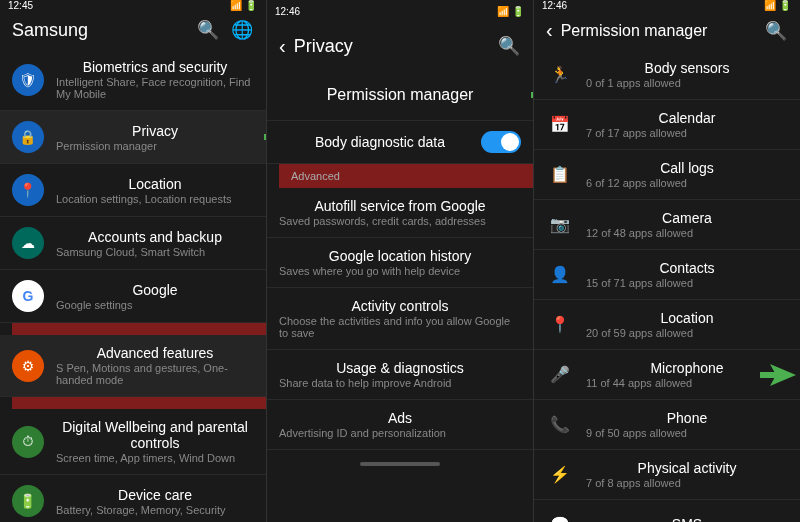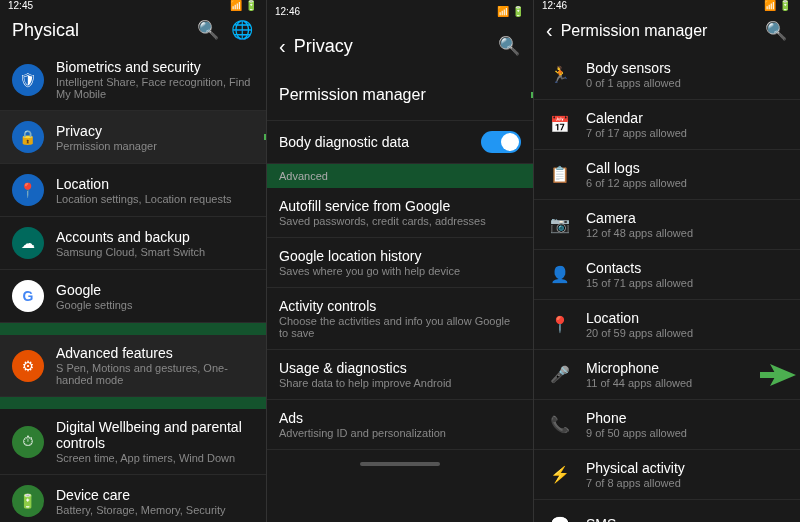"Physical" span.header-title { text: Physical -> Samsung }
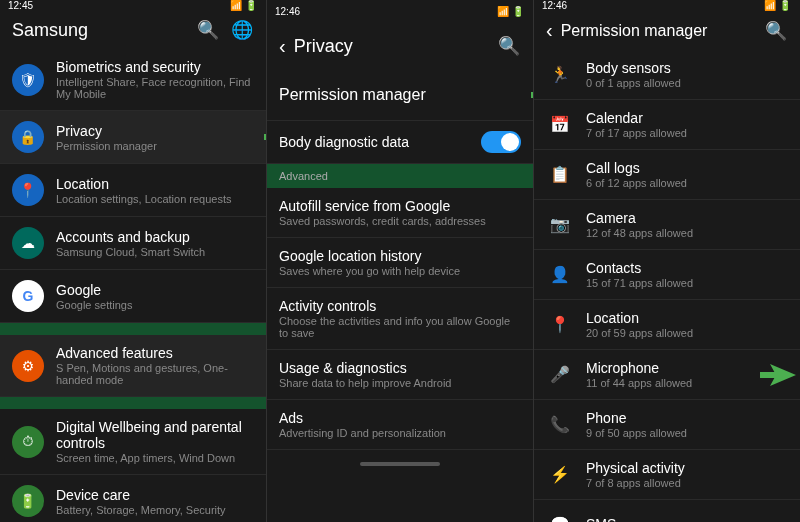"Biometrics and security" .menu-item-title { text-align: none -> center }
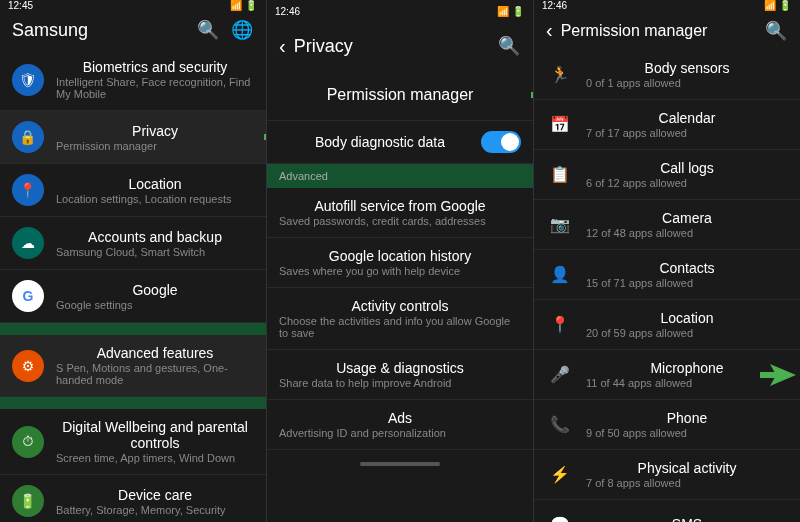"Advanced" .section-divider { background: #14532d -> #7f1d1d; margin-left: none -> 12px }
